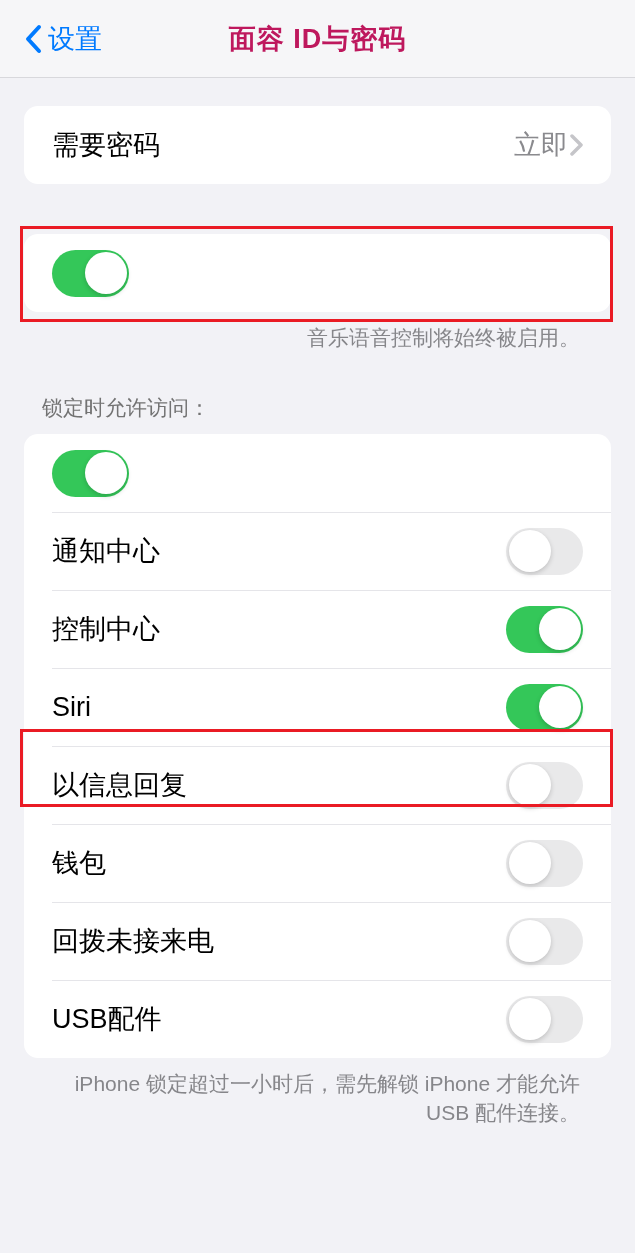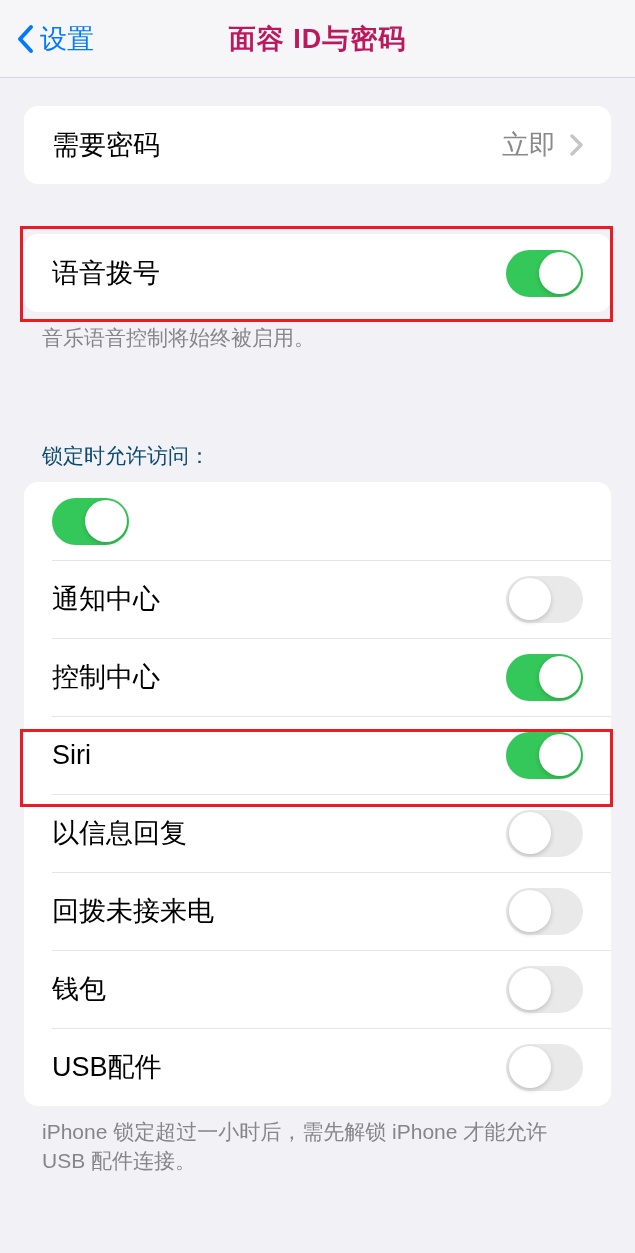"设置" .back-button { padding-left: 16px -> 24px }
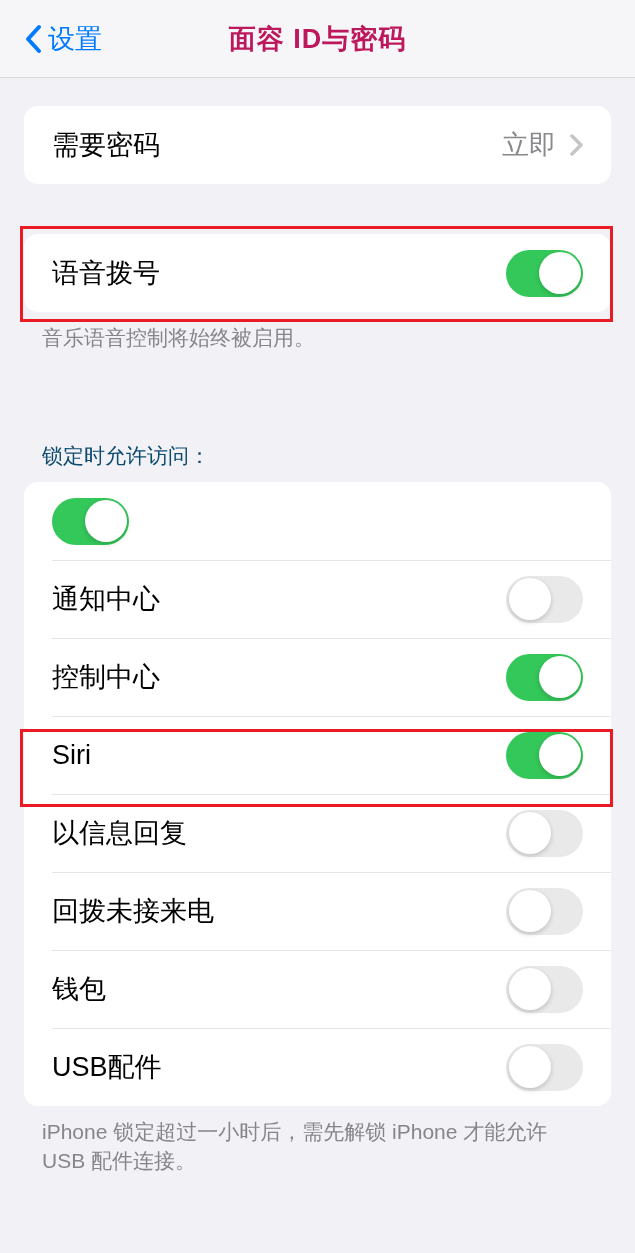"立即" .row-right { gap: 14px -> 2px }
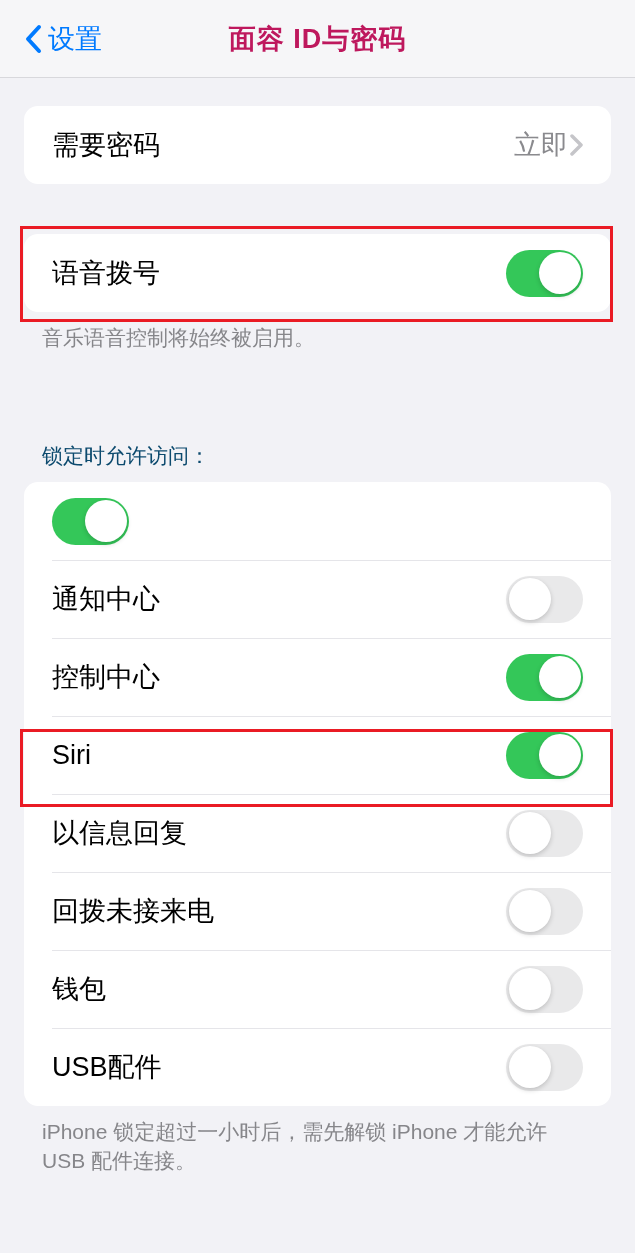"语音拨号" span.row-label { html: <span>语音拨号</span> -> none }
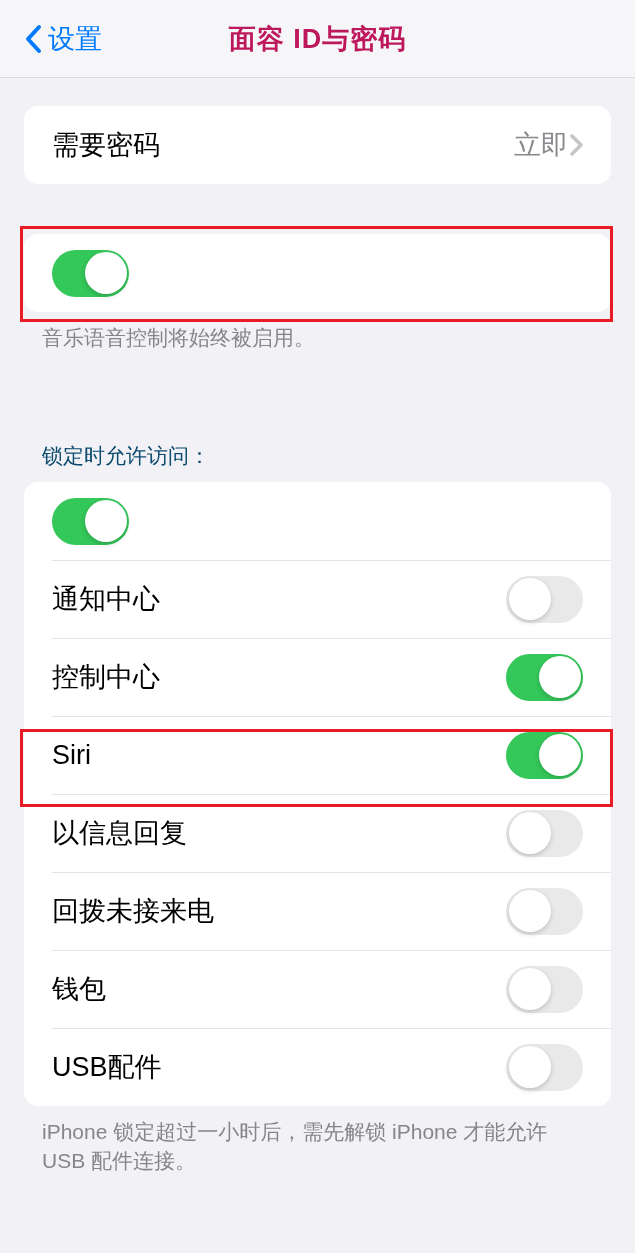"音乐语音控制将始终被启用。" .footer-text { text-align: none -> right }
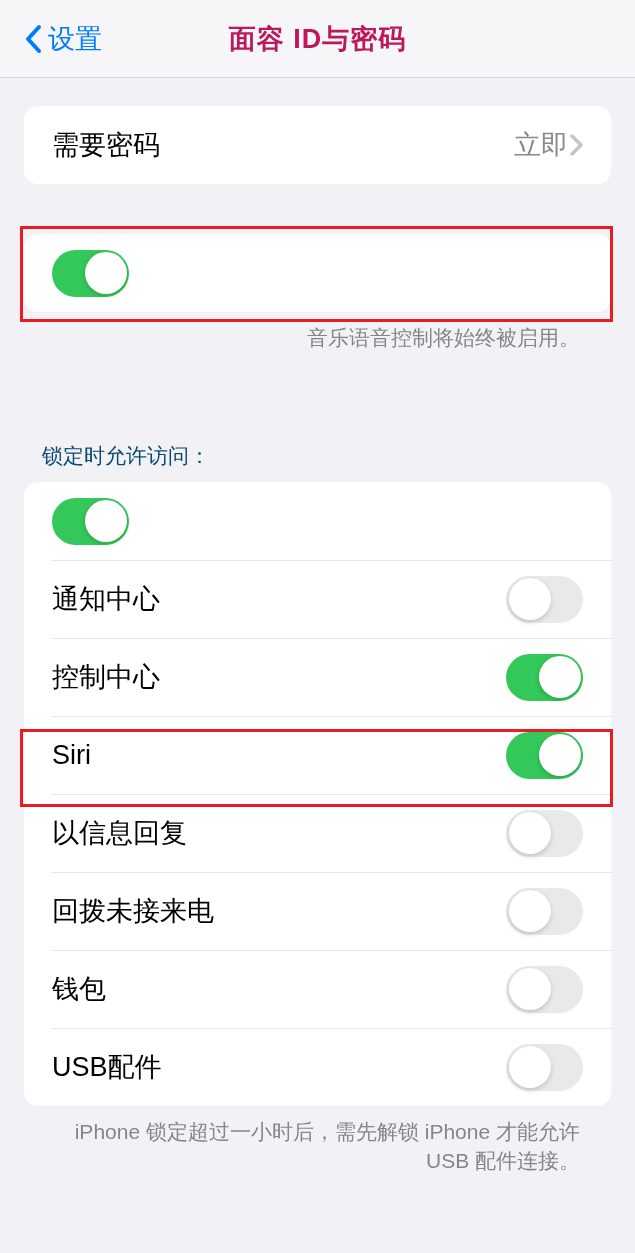"锁定时允许访问：" .section-header { color: #0c4a6e -> #737373; margin-top: 48px -> none }
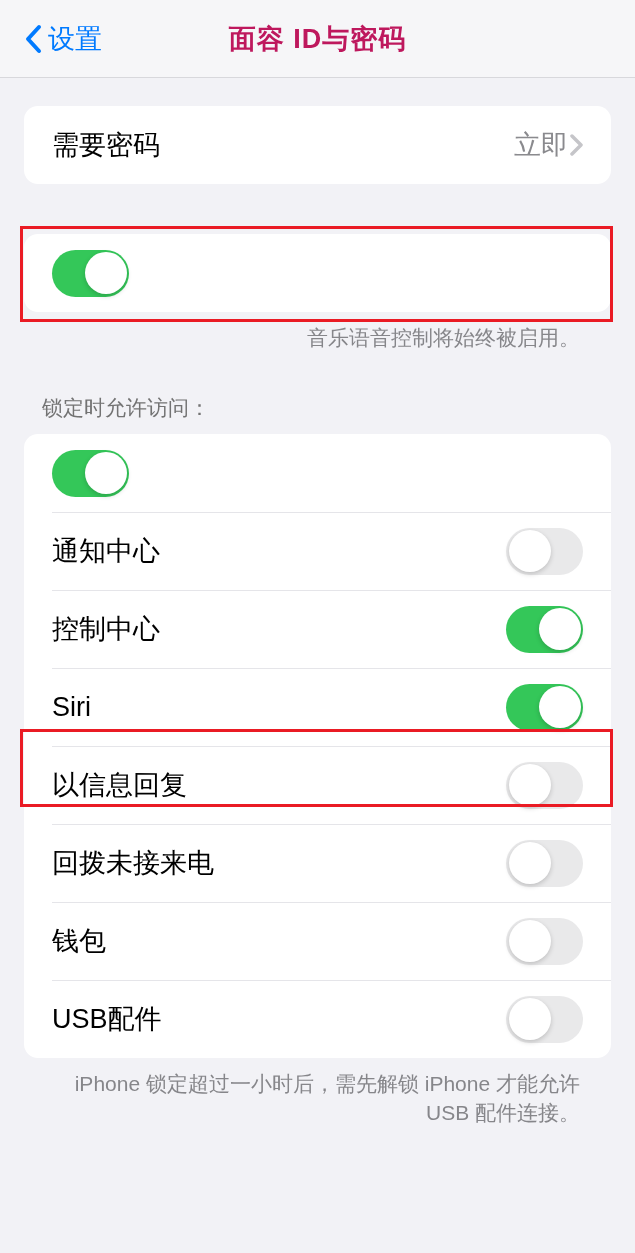"回拨未接来电" div.row { order: before "钱包" -> after "钱包" }
